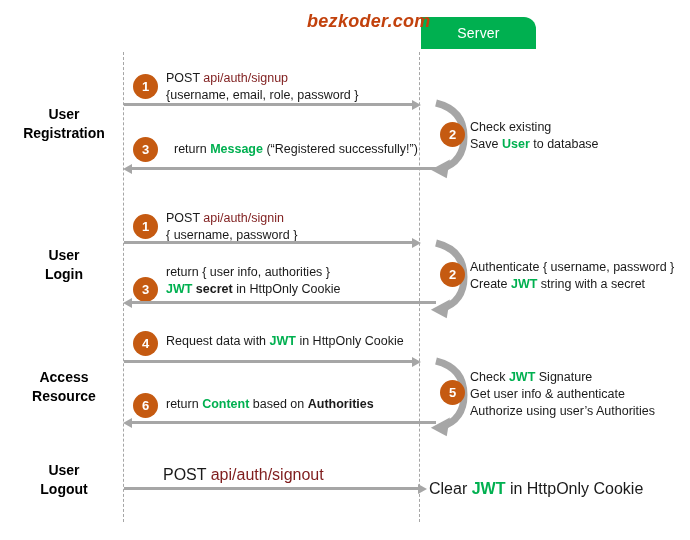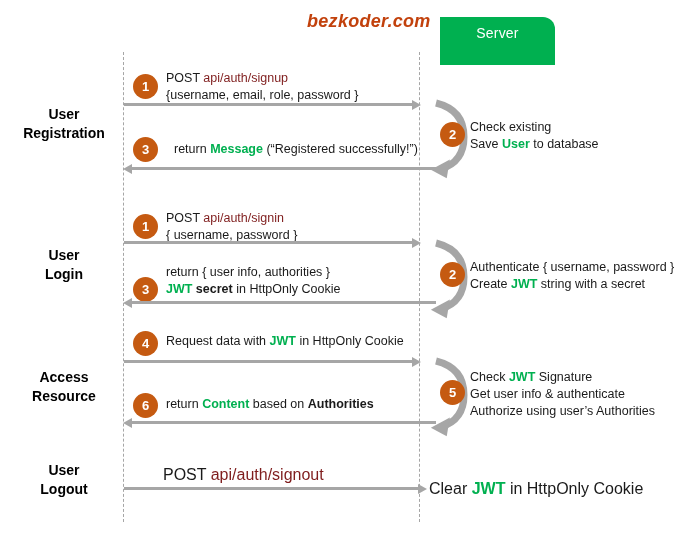"Server" #actor-server { height: 48px -> 32px; margin-left: 19px -> none }
